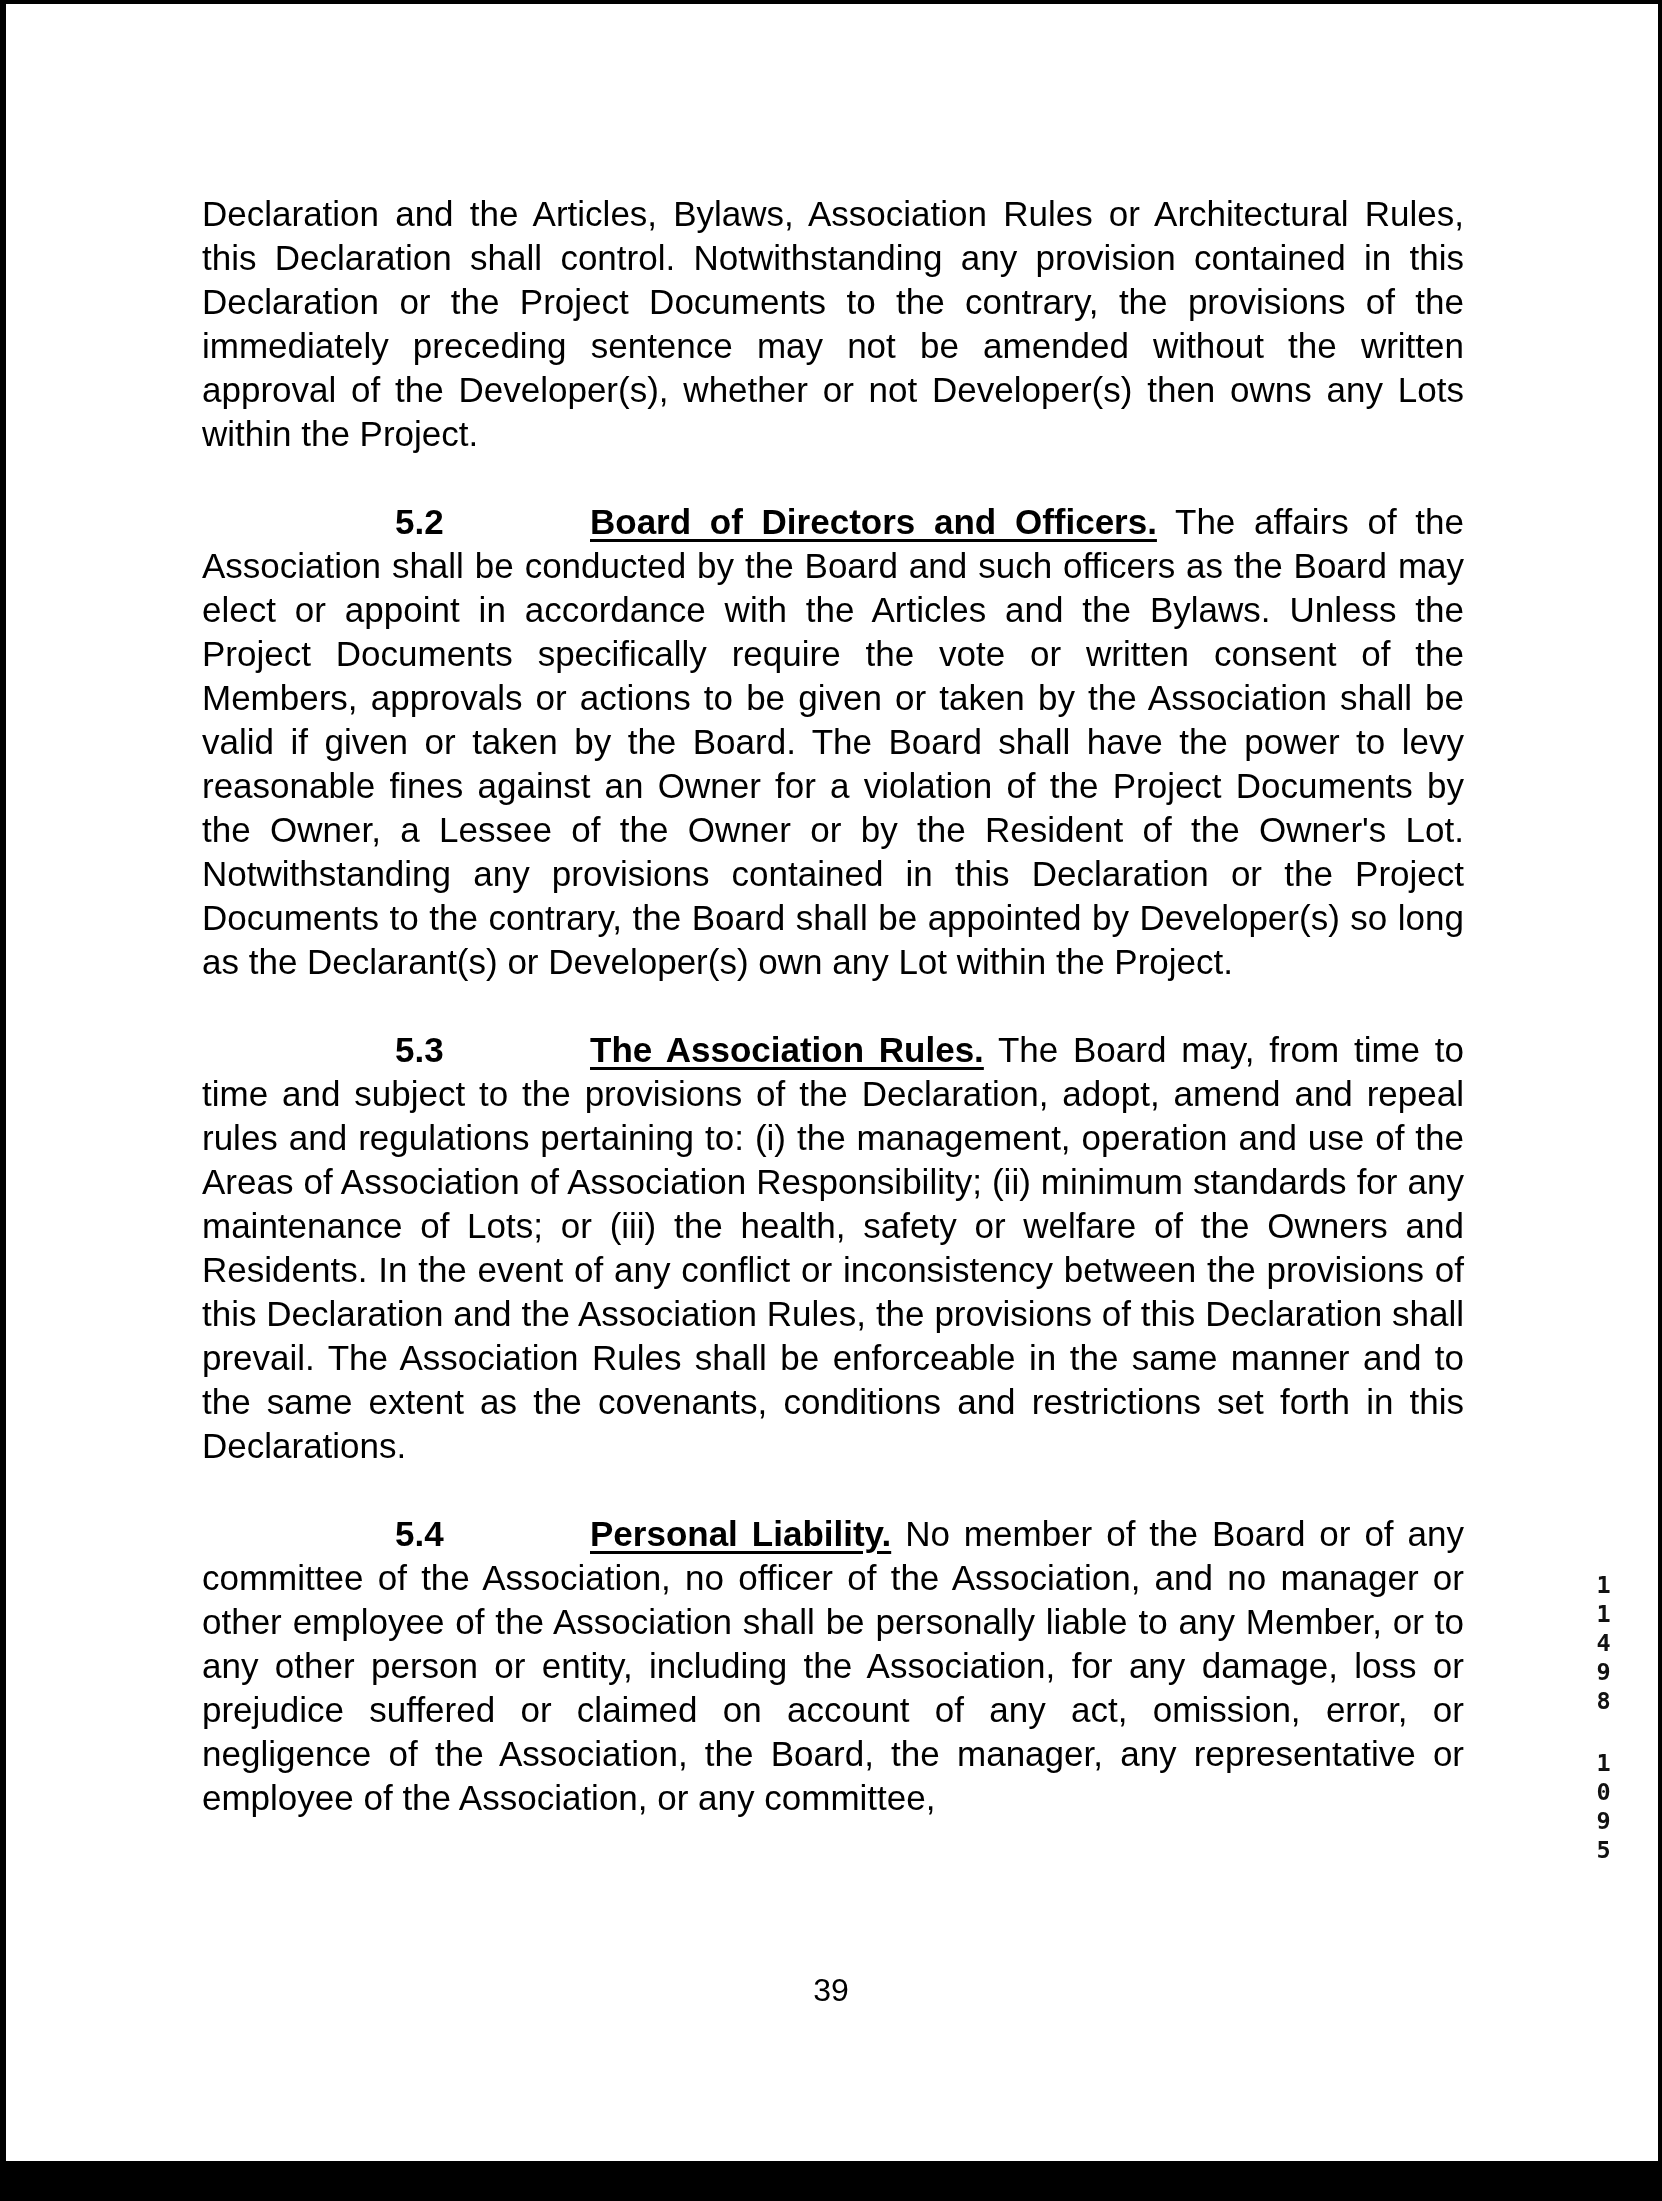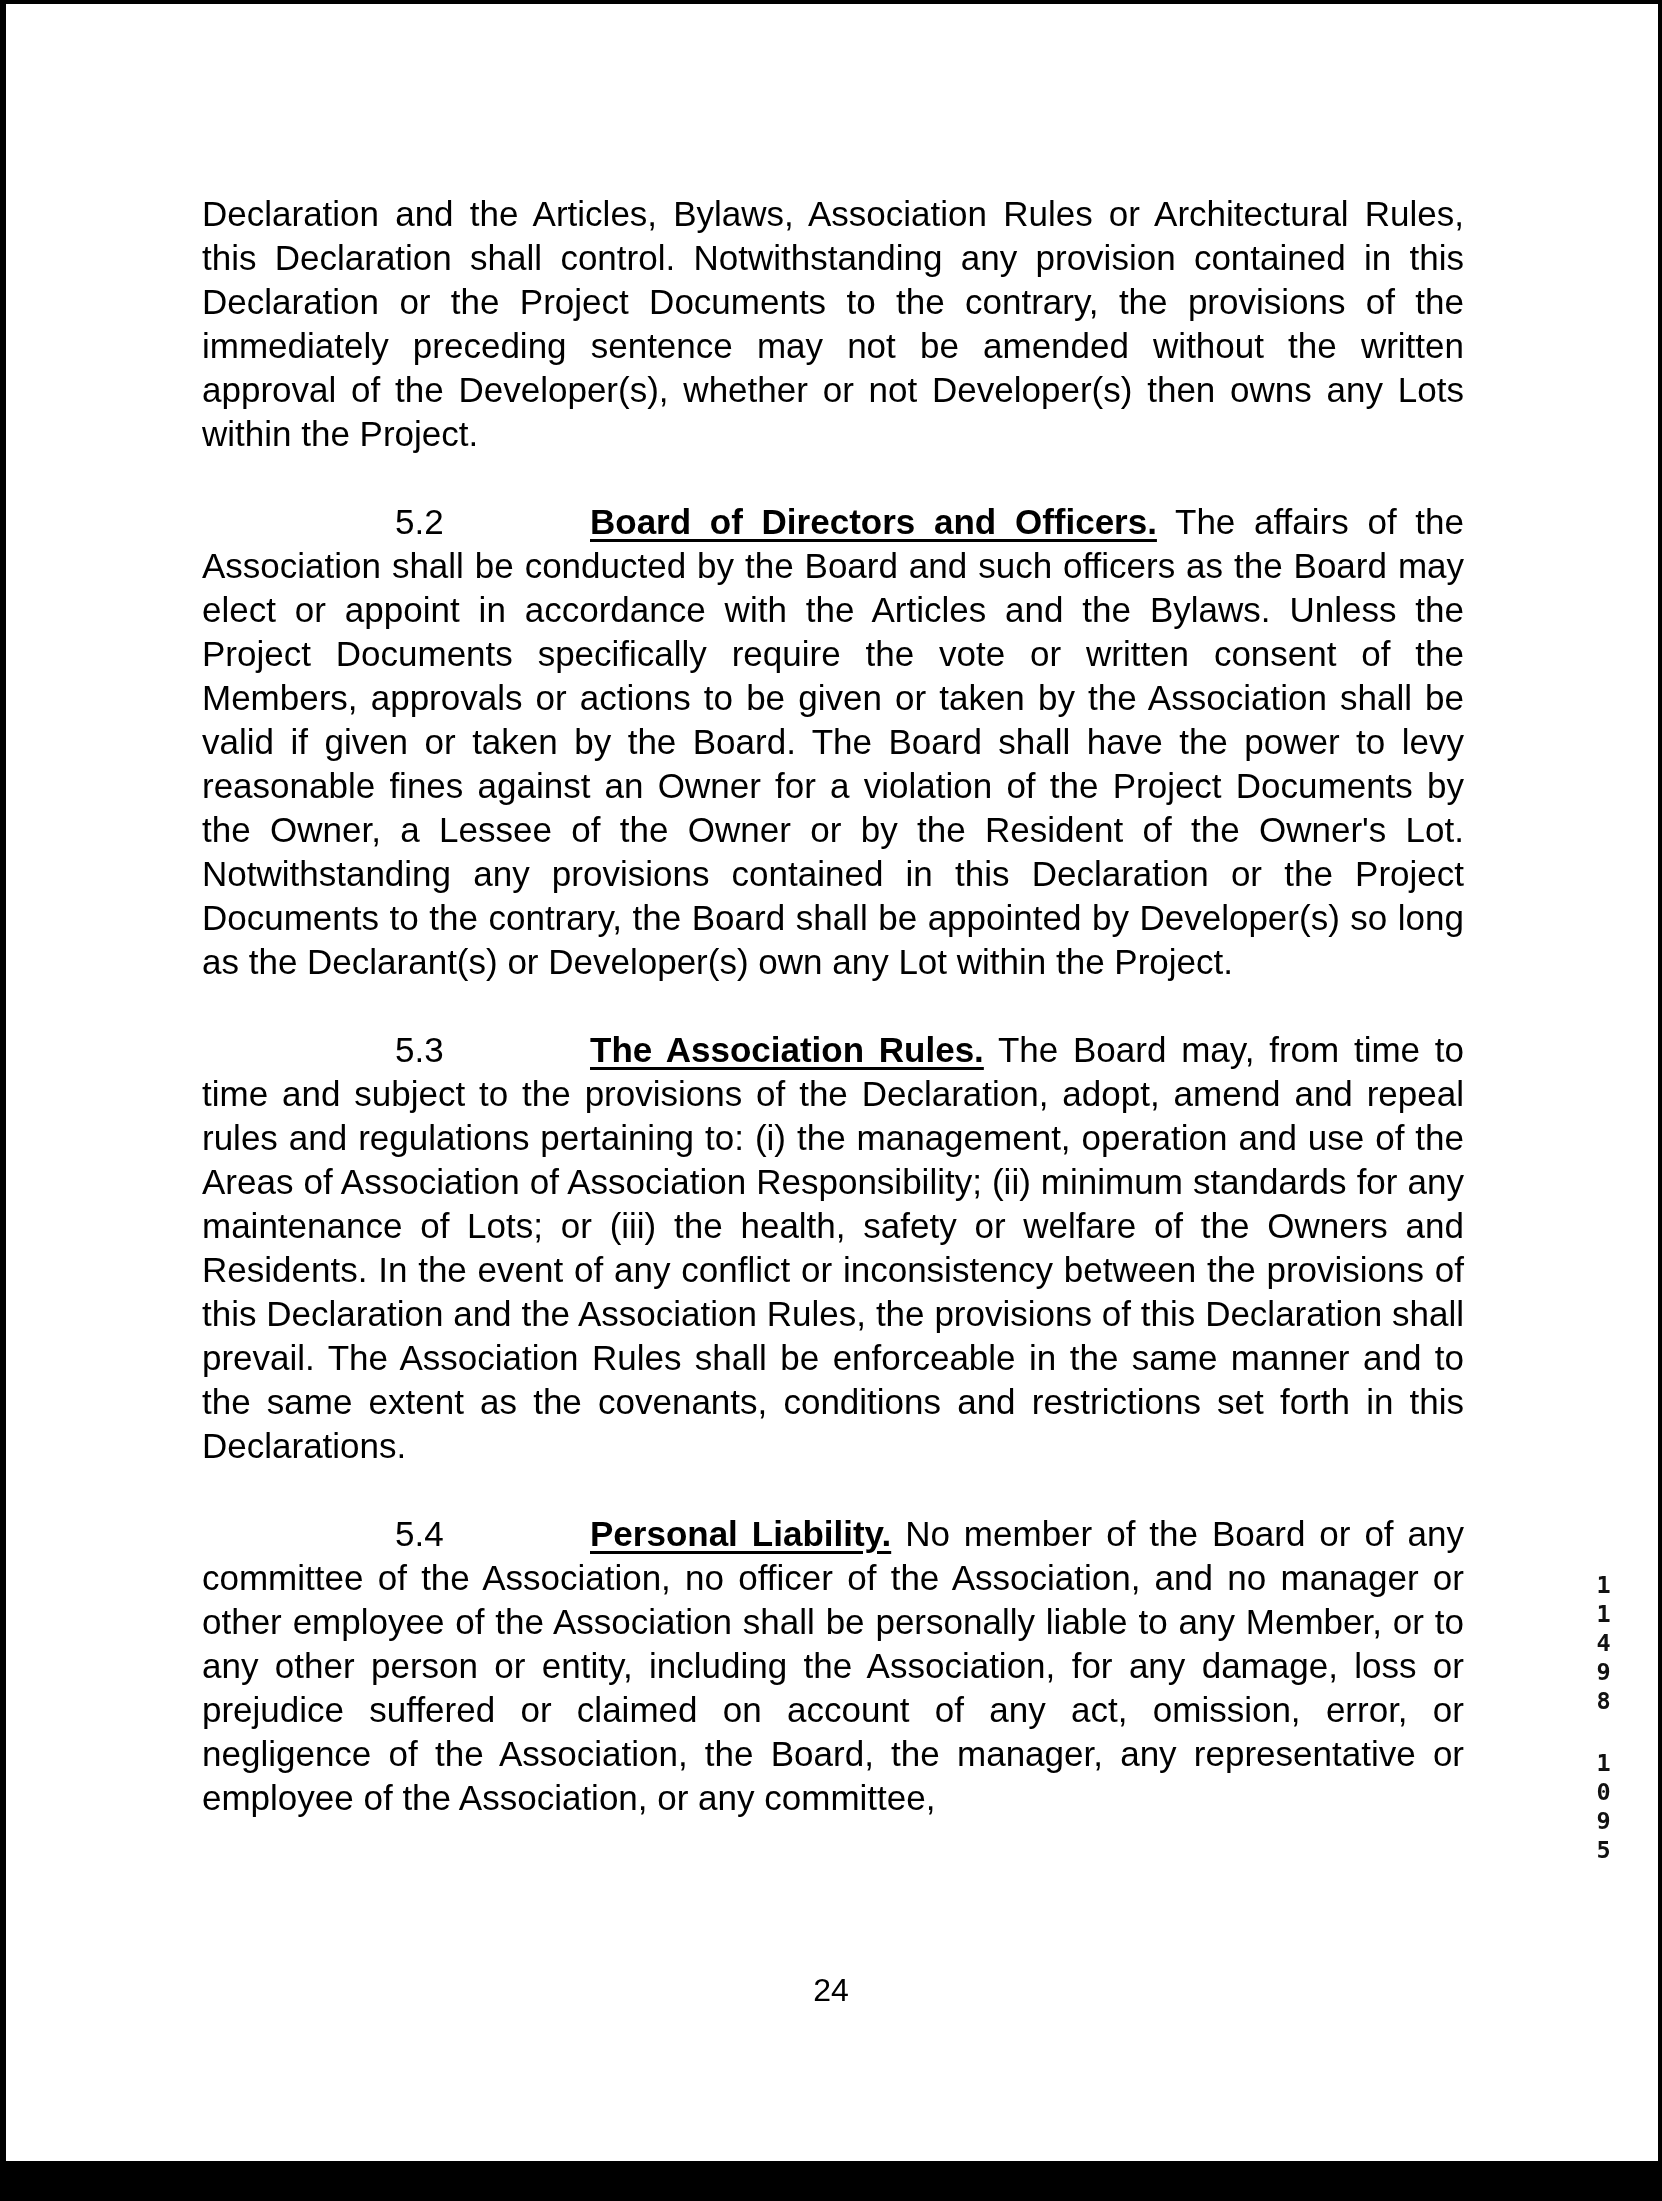"5.2" .sec-num { font-weight: normal -> bold }
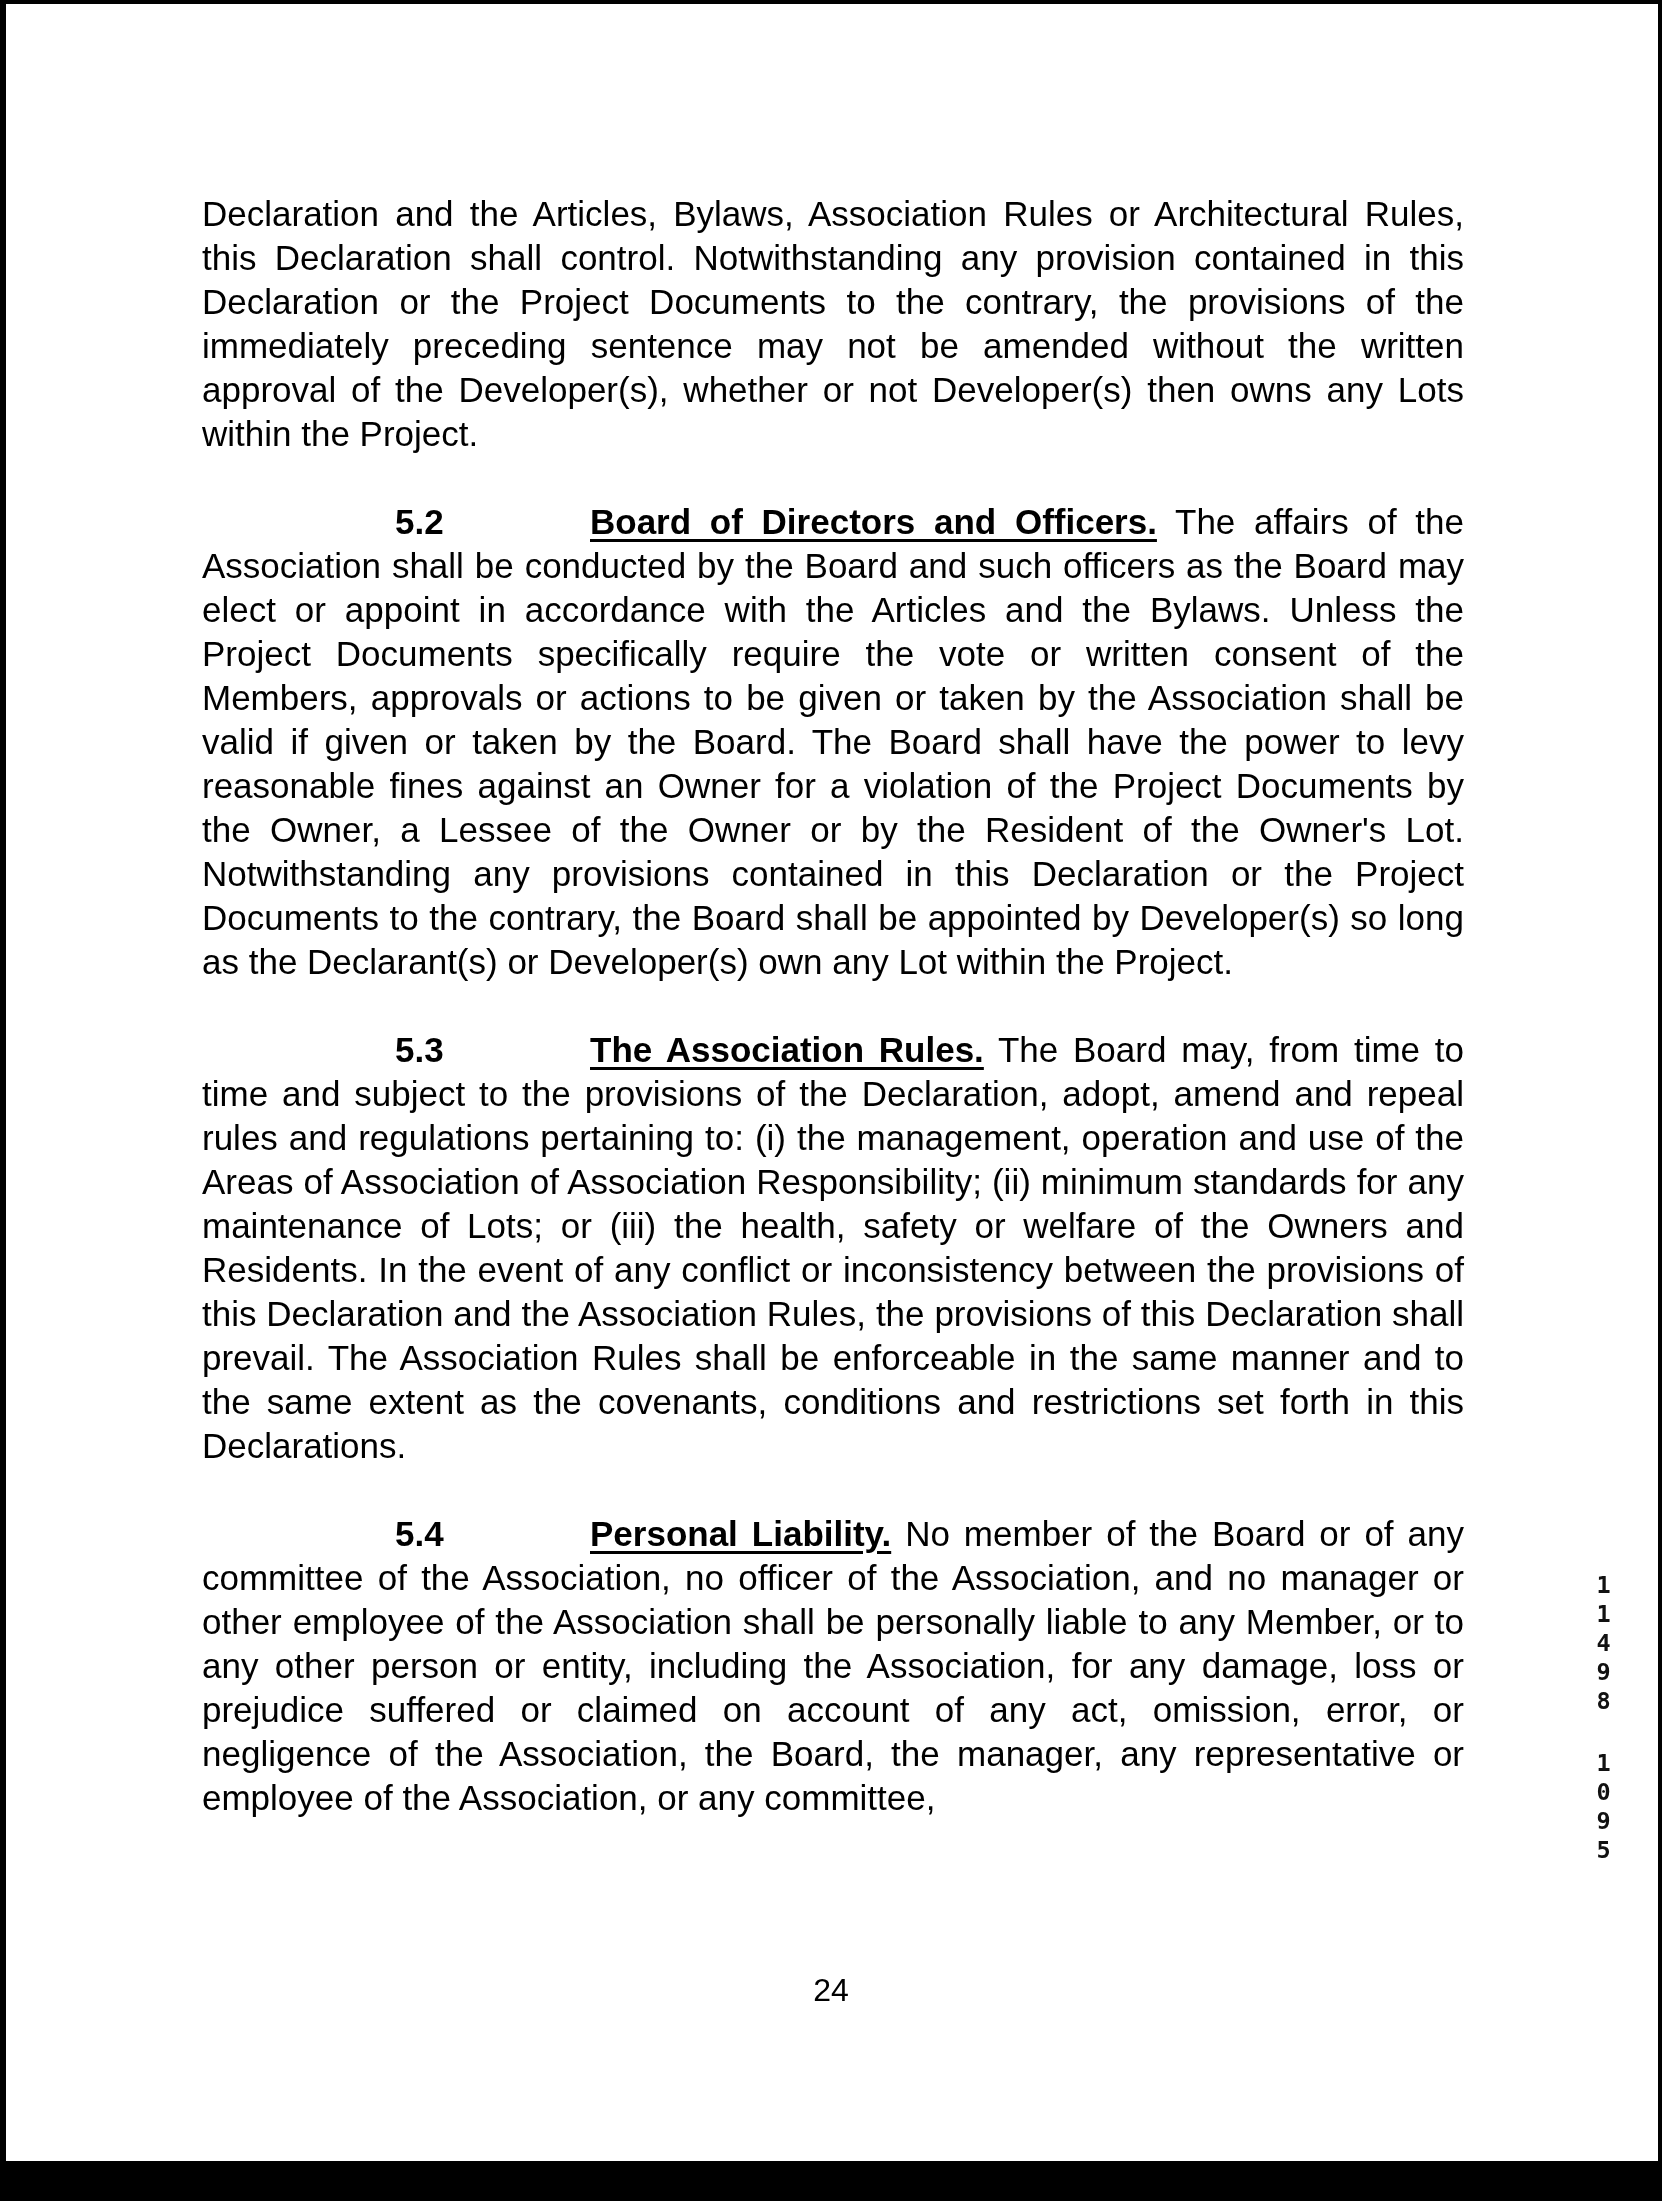"24" div.page-number { text: 24 -> 39 }
